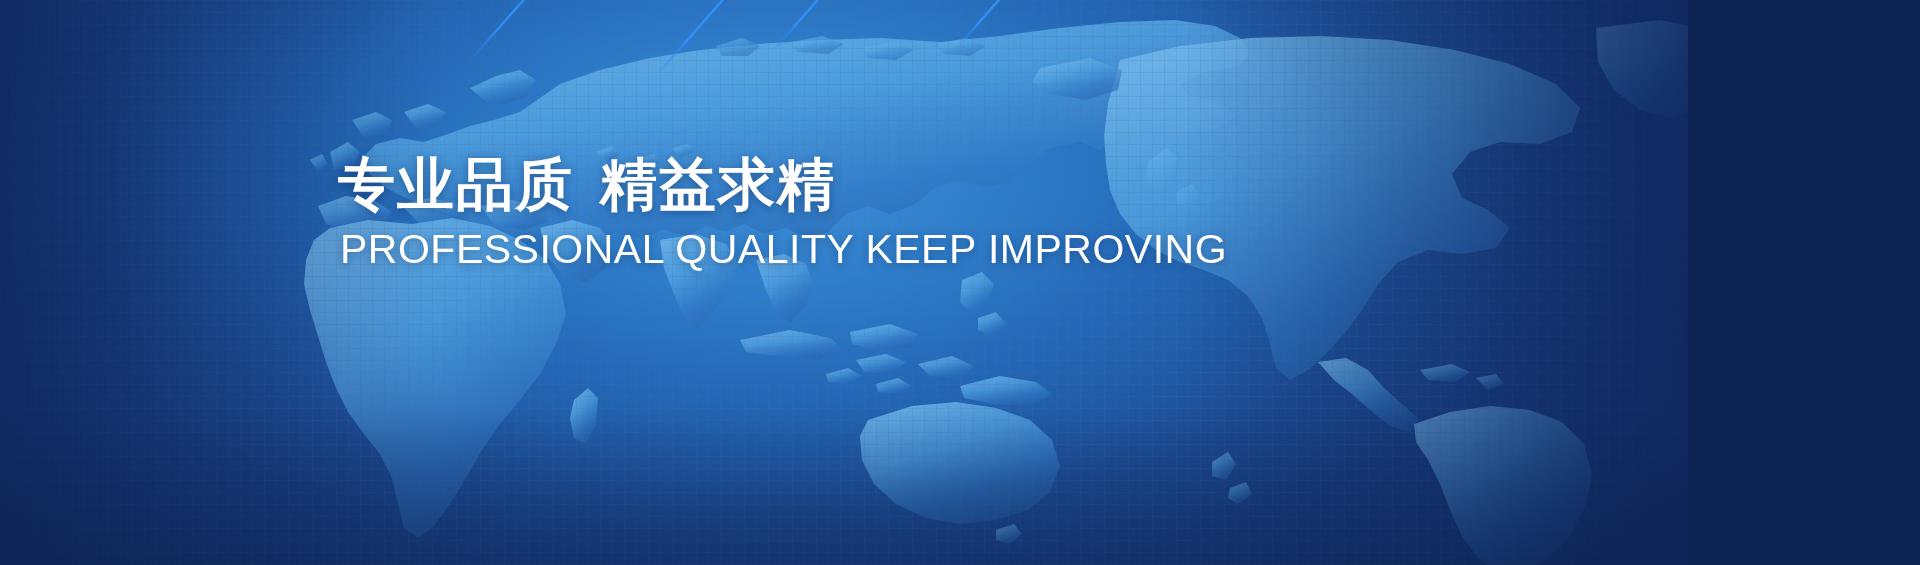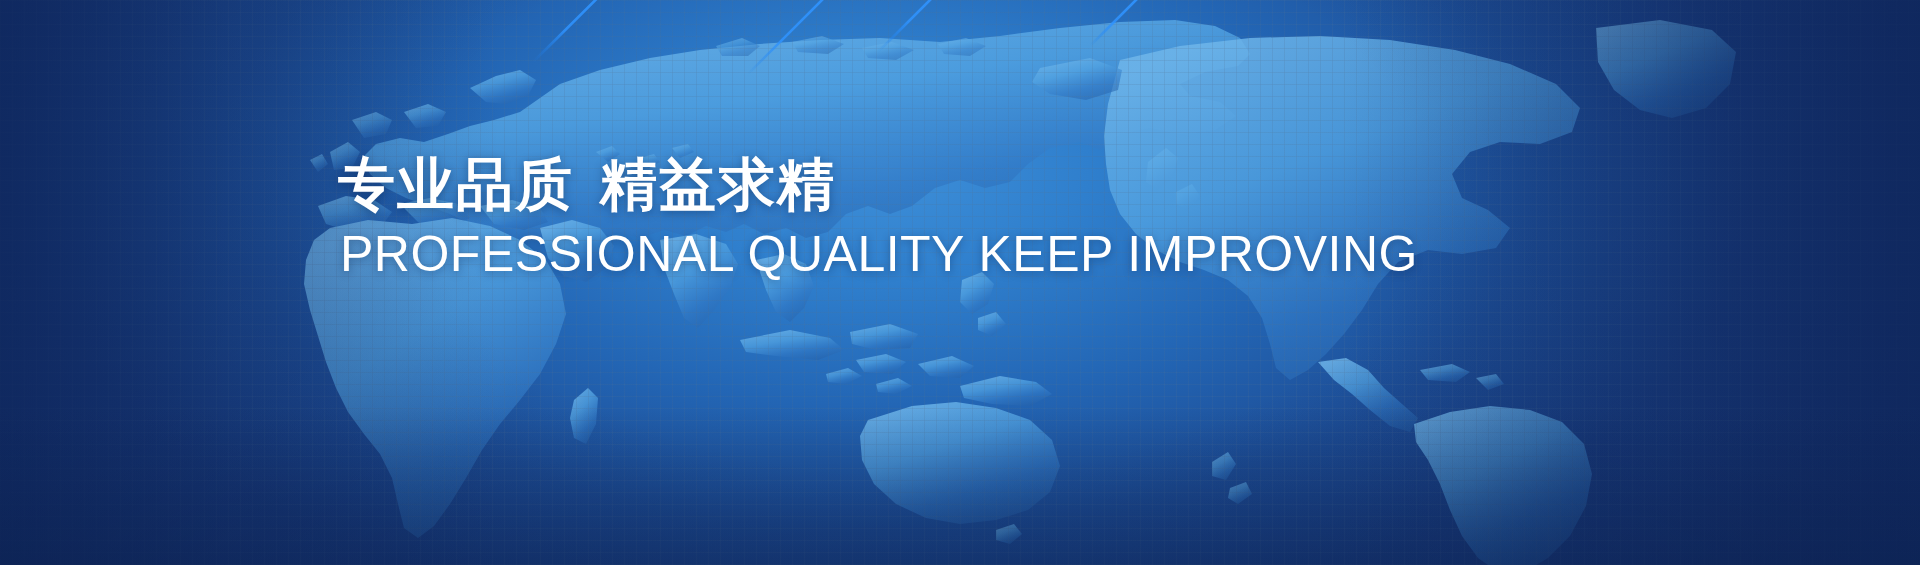"专业品质 精益求精" .banner { width: 1920px -> 1688px }
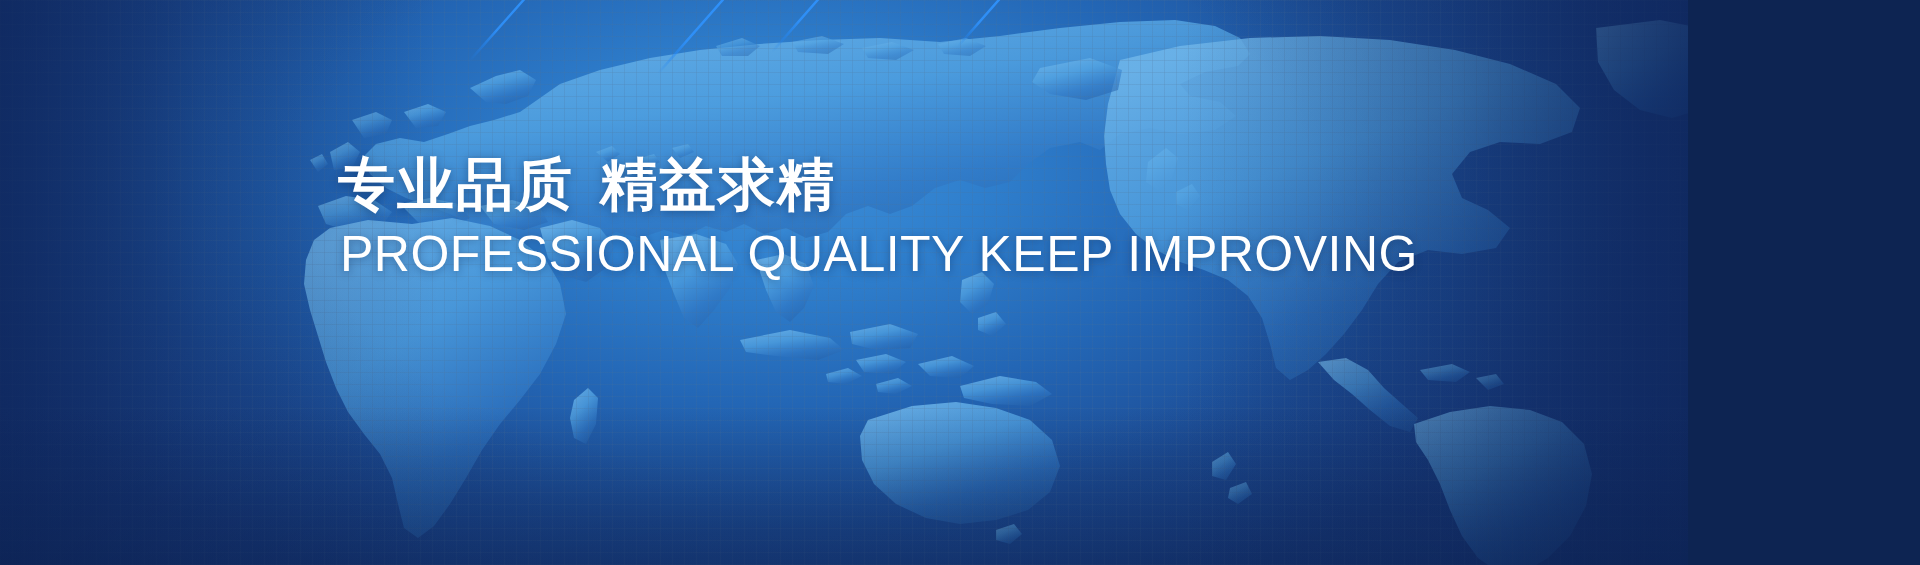"PROFESSIONAL QUALITY KEEP IMPROVING" .subhead-en { font-size: 50px -> 41px }
